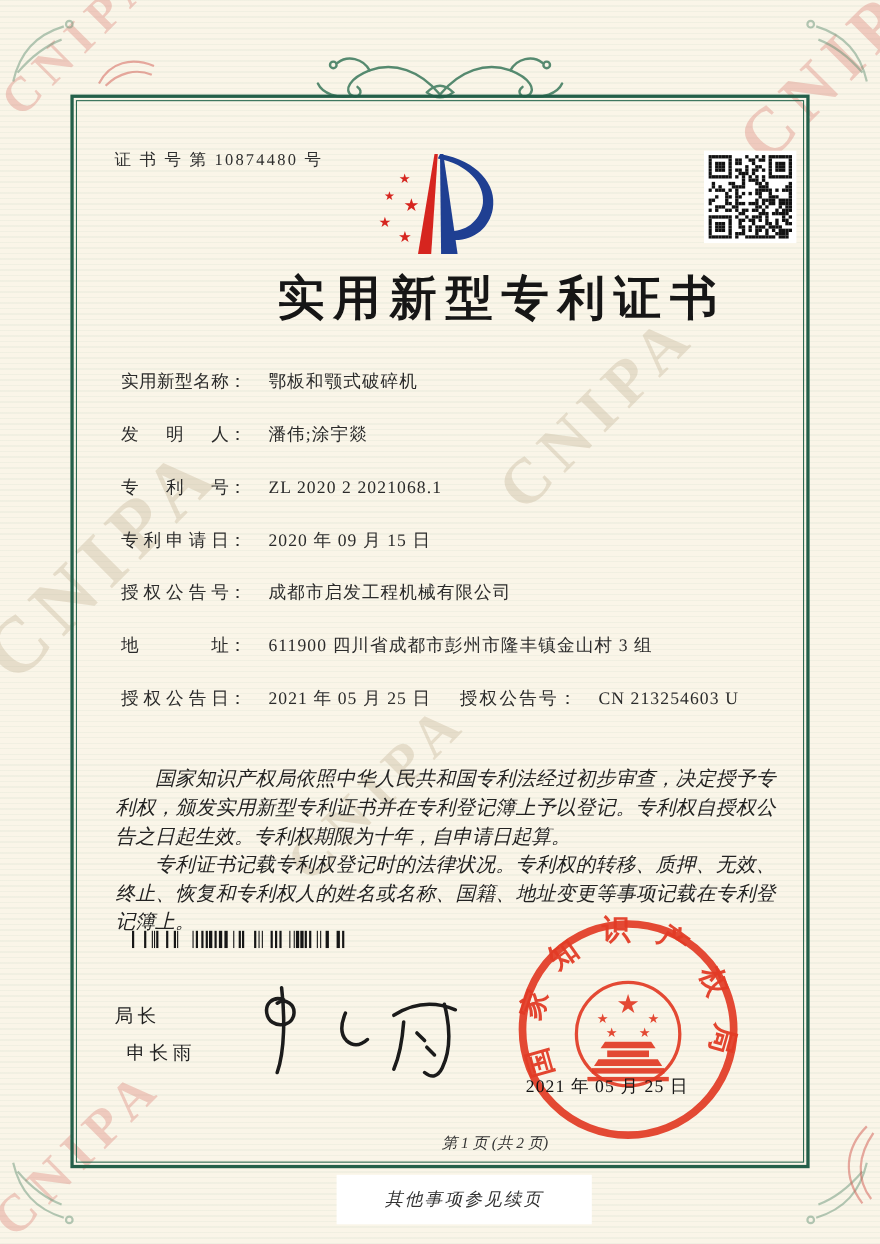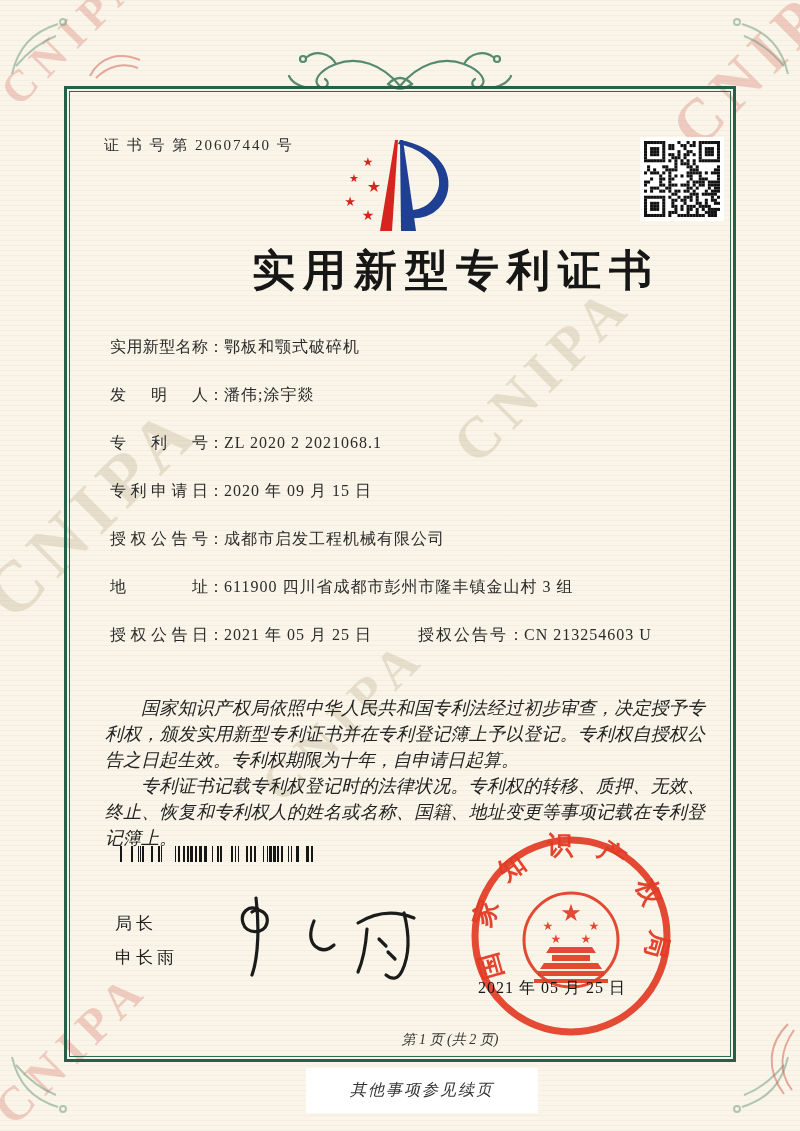"证 书 号 第 20607440" div.cert-no { text: 20607440 -> 10874480 }
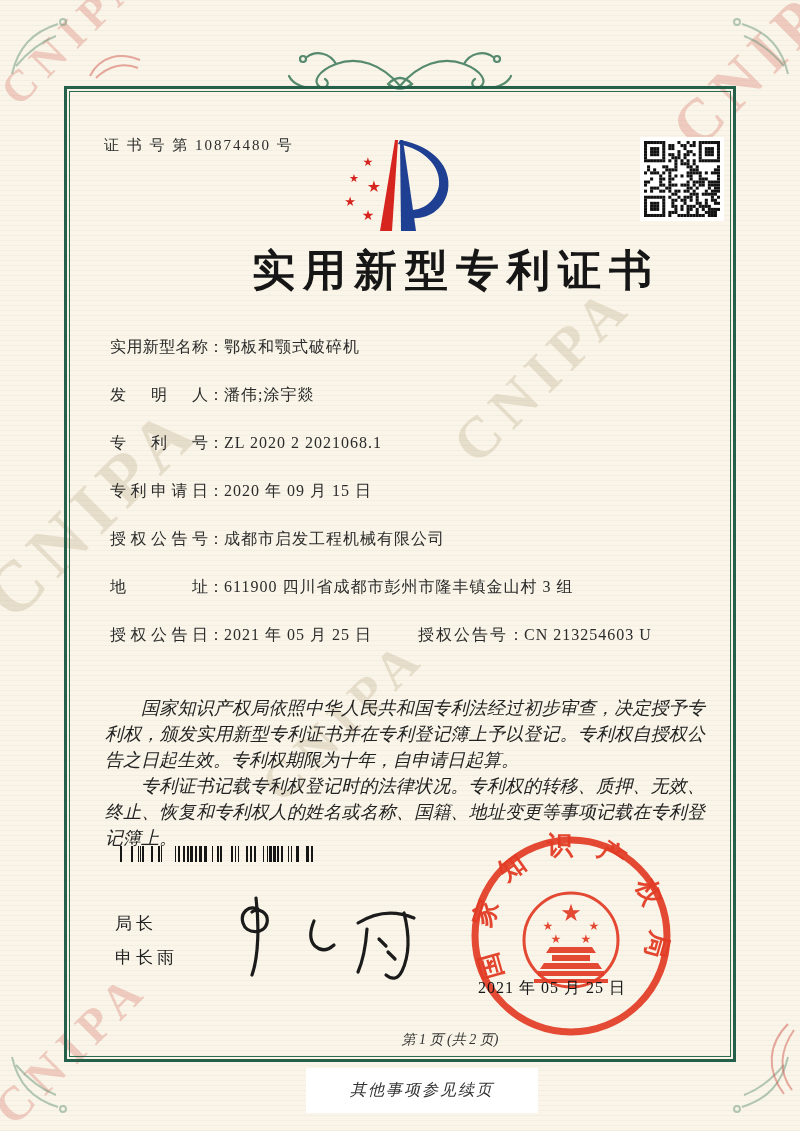"鄂板和颚式破碎机" .fvalue { margin-left: 0 -> 20px }
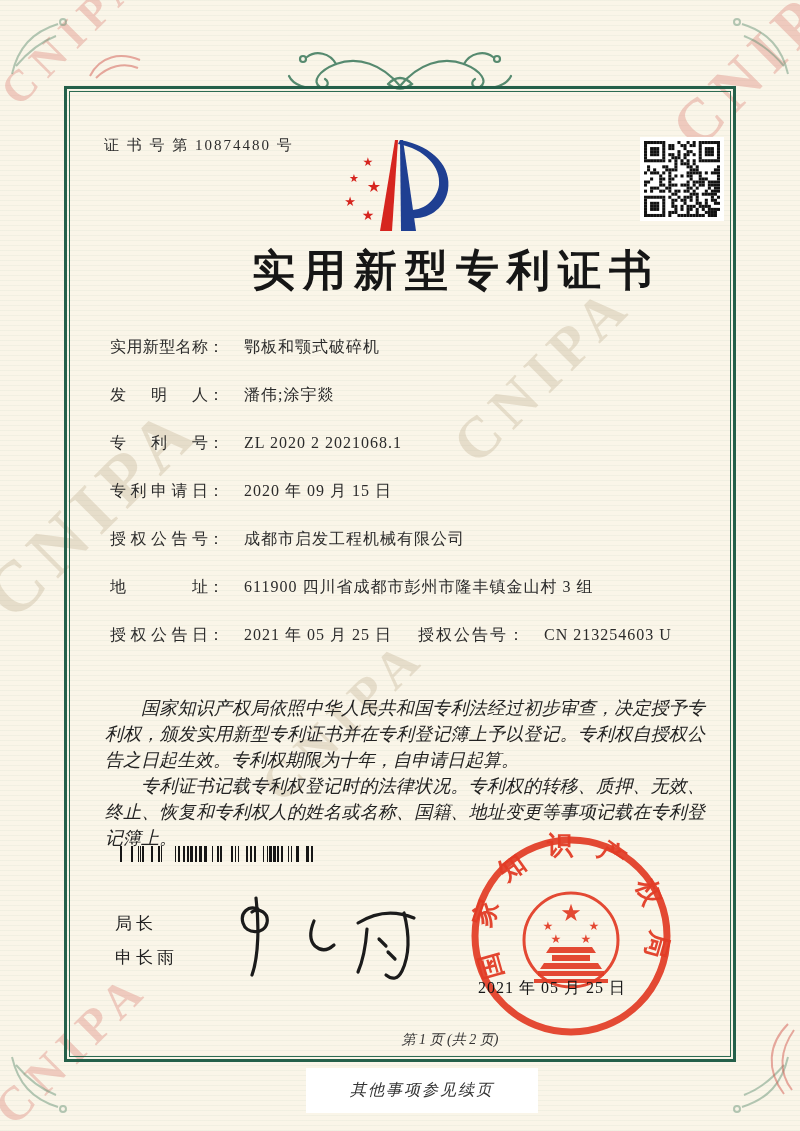"局长" .sig-title { left: 115px -> 104px }
